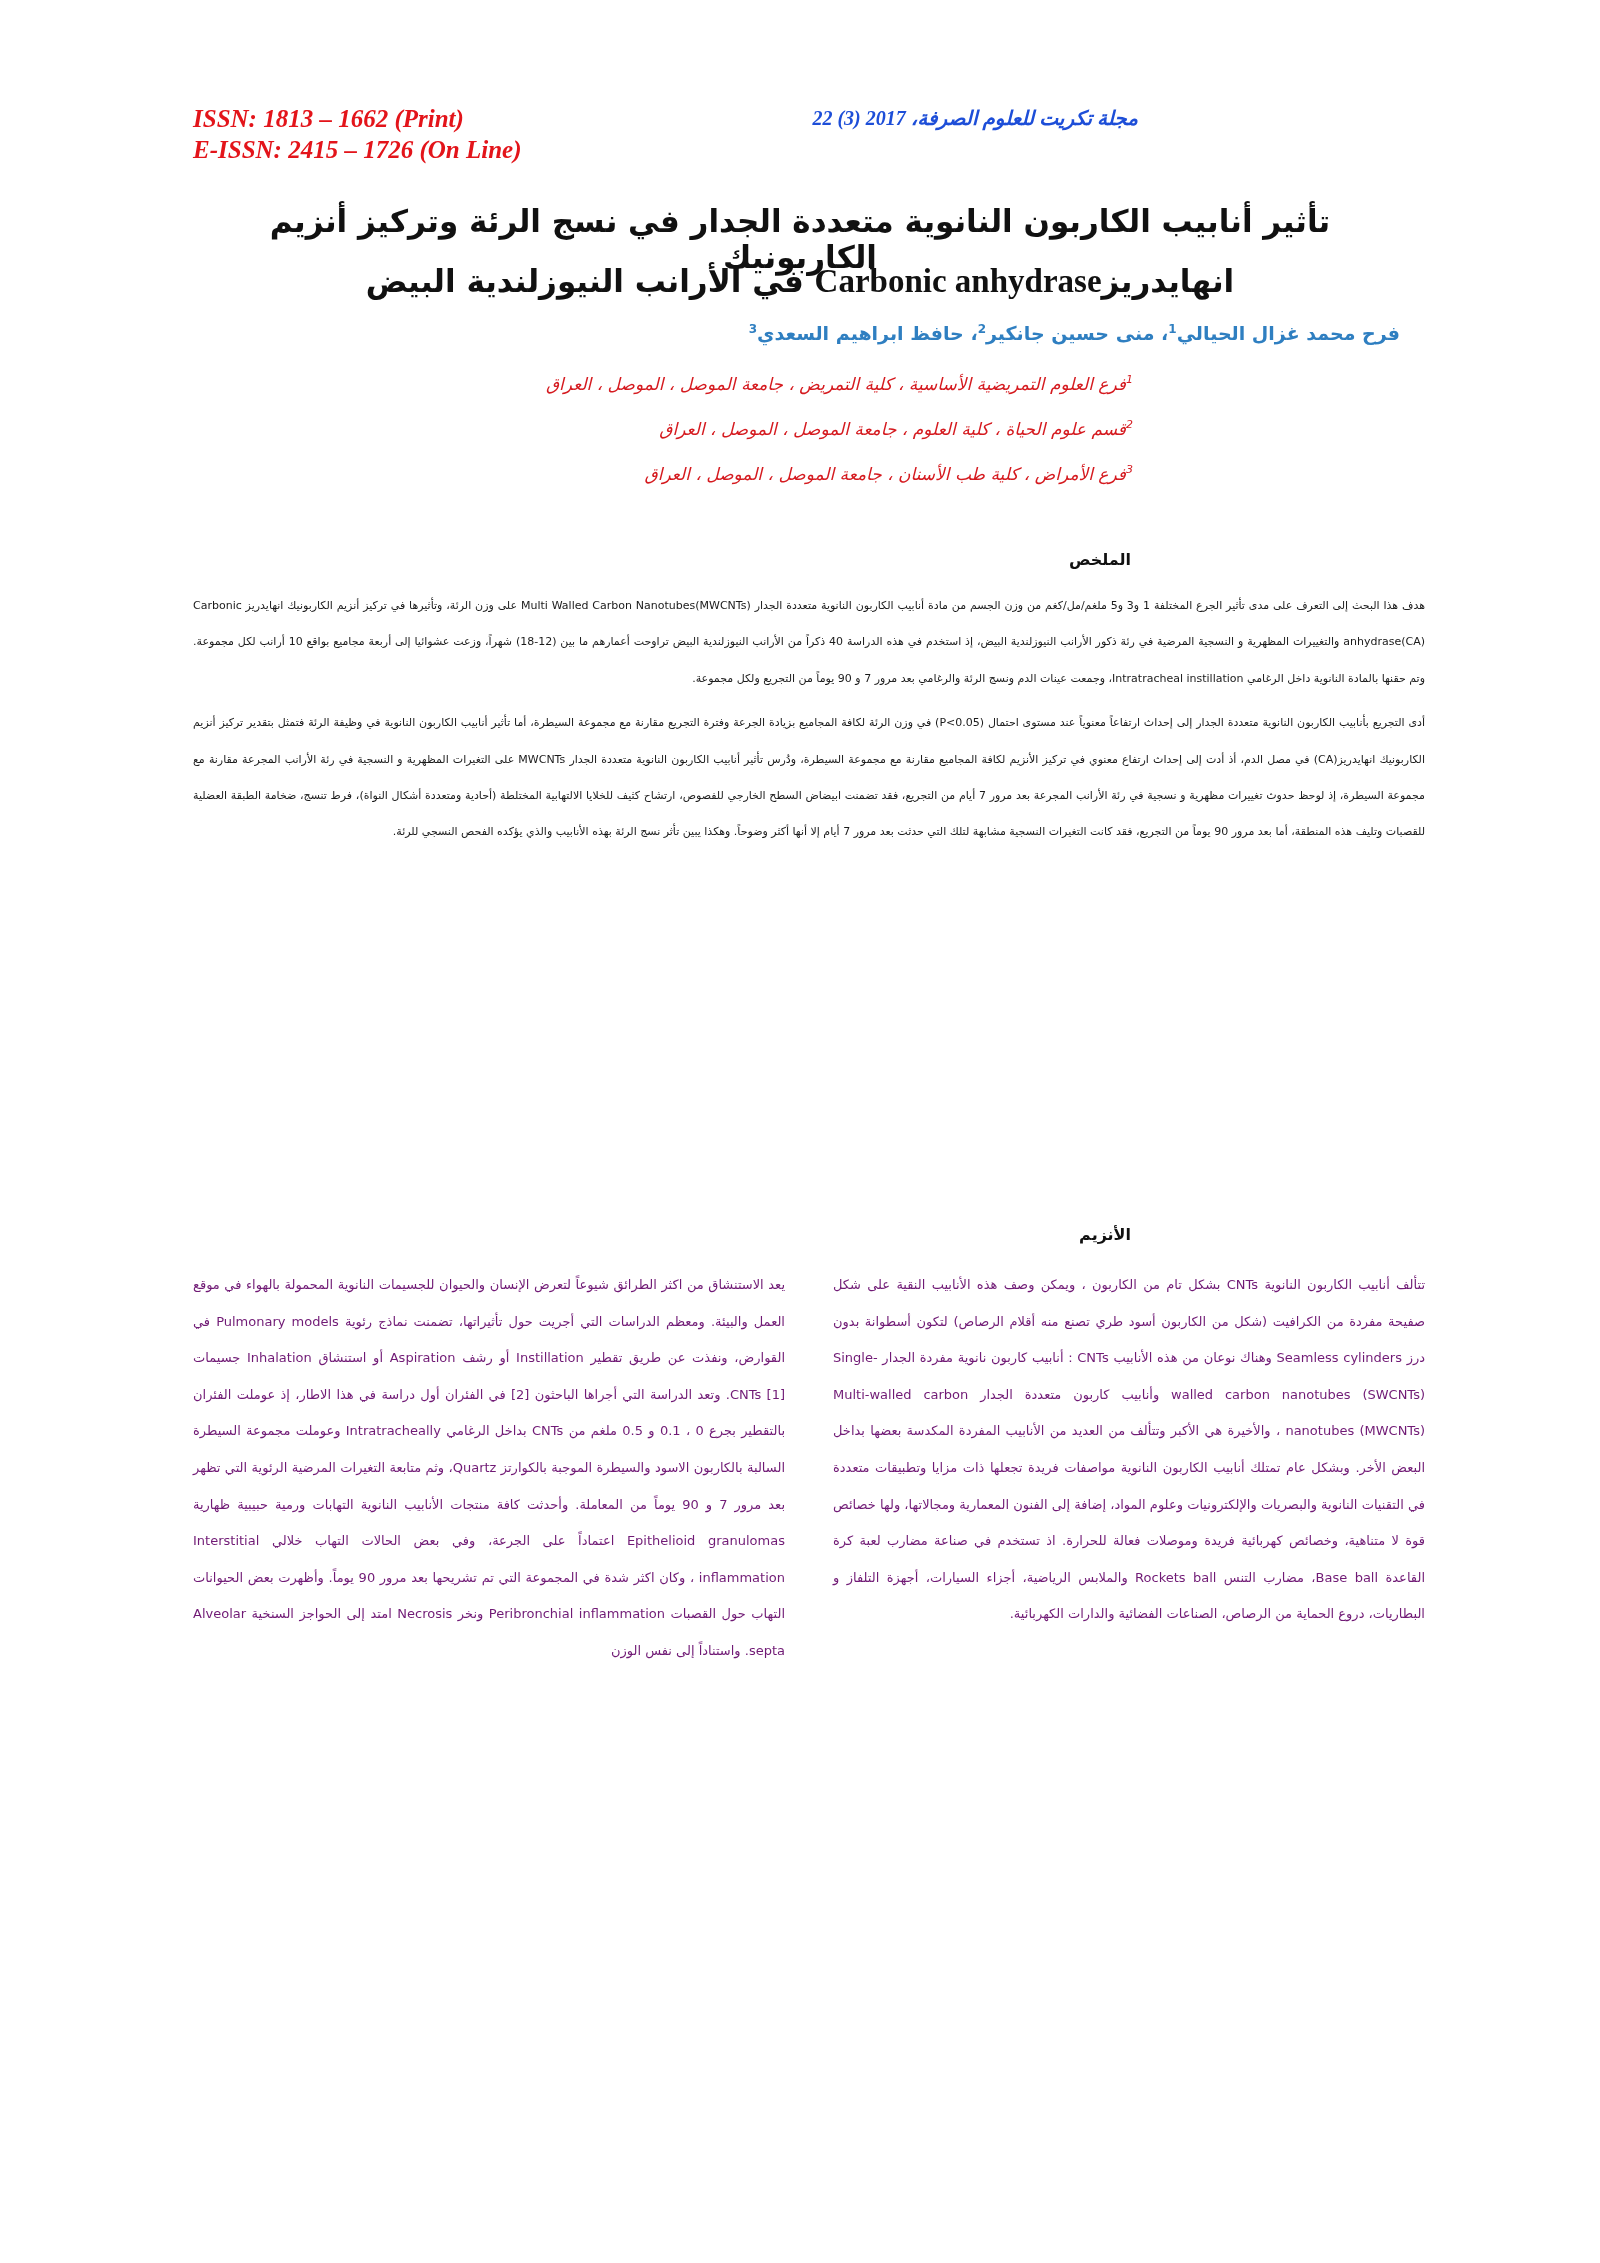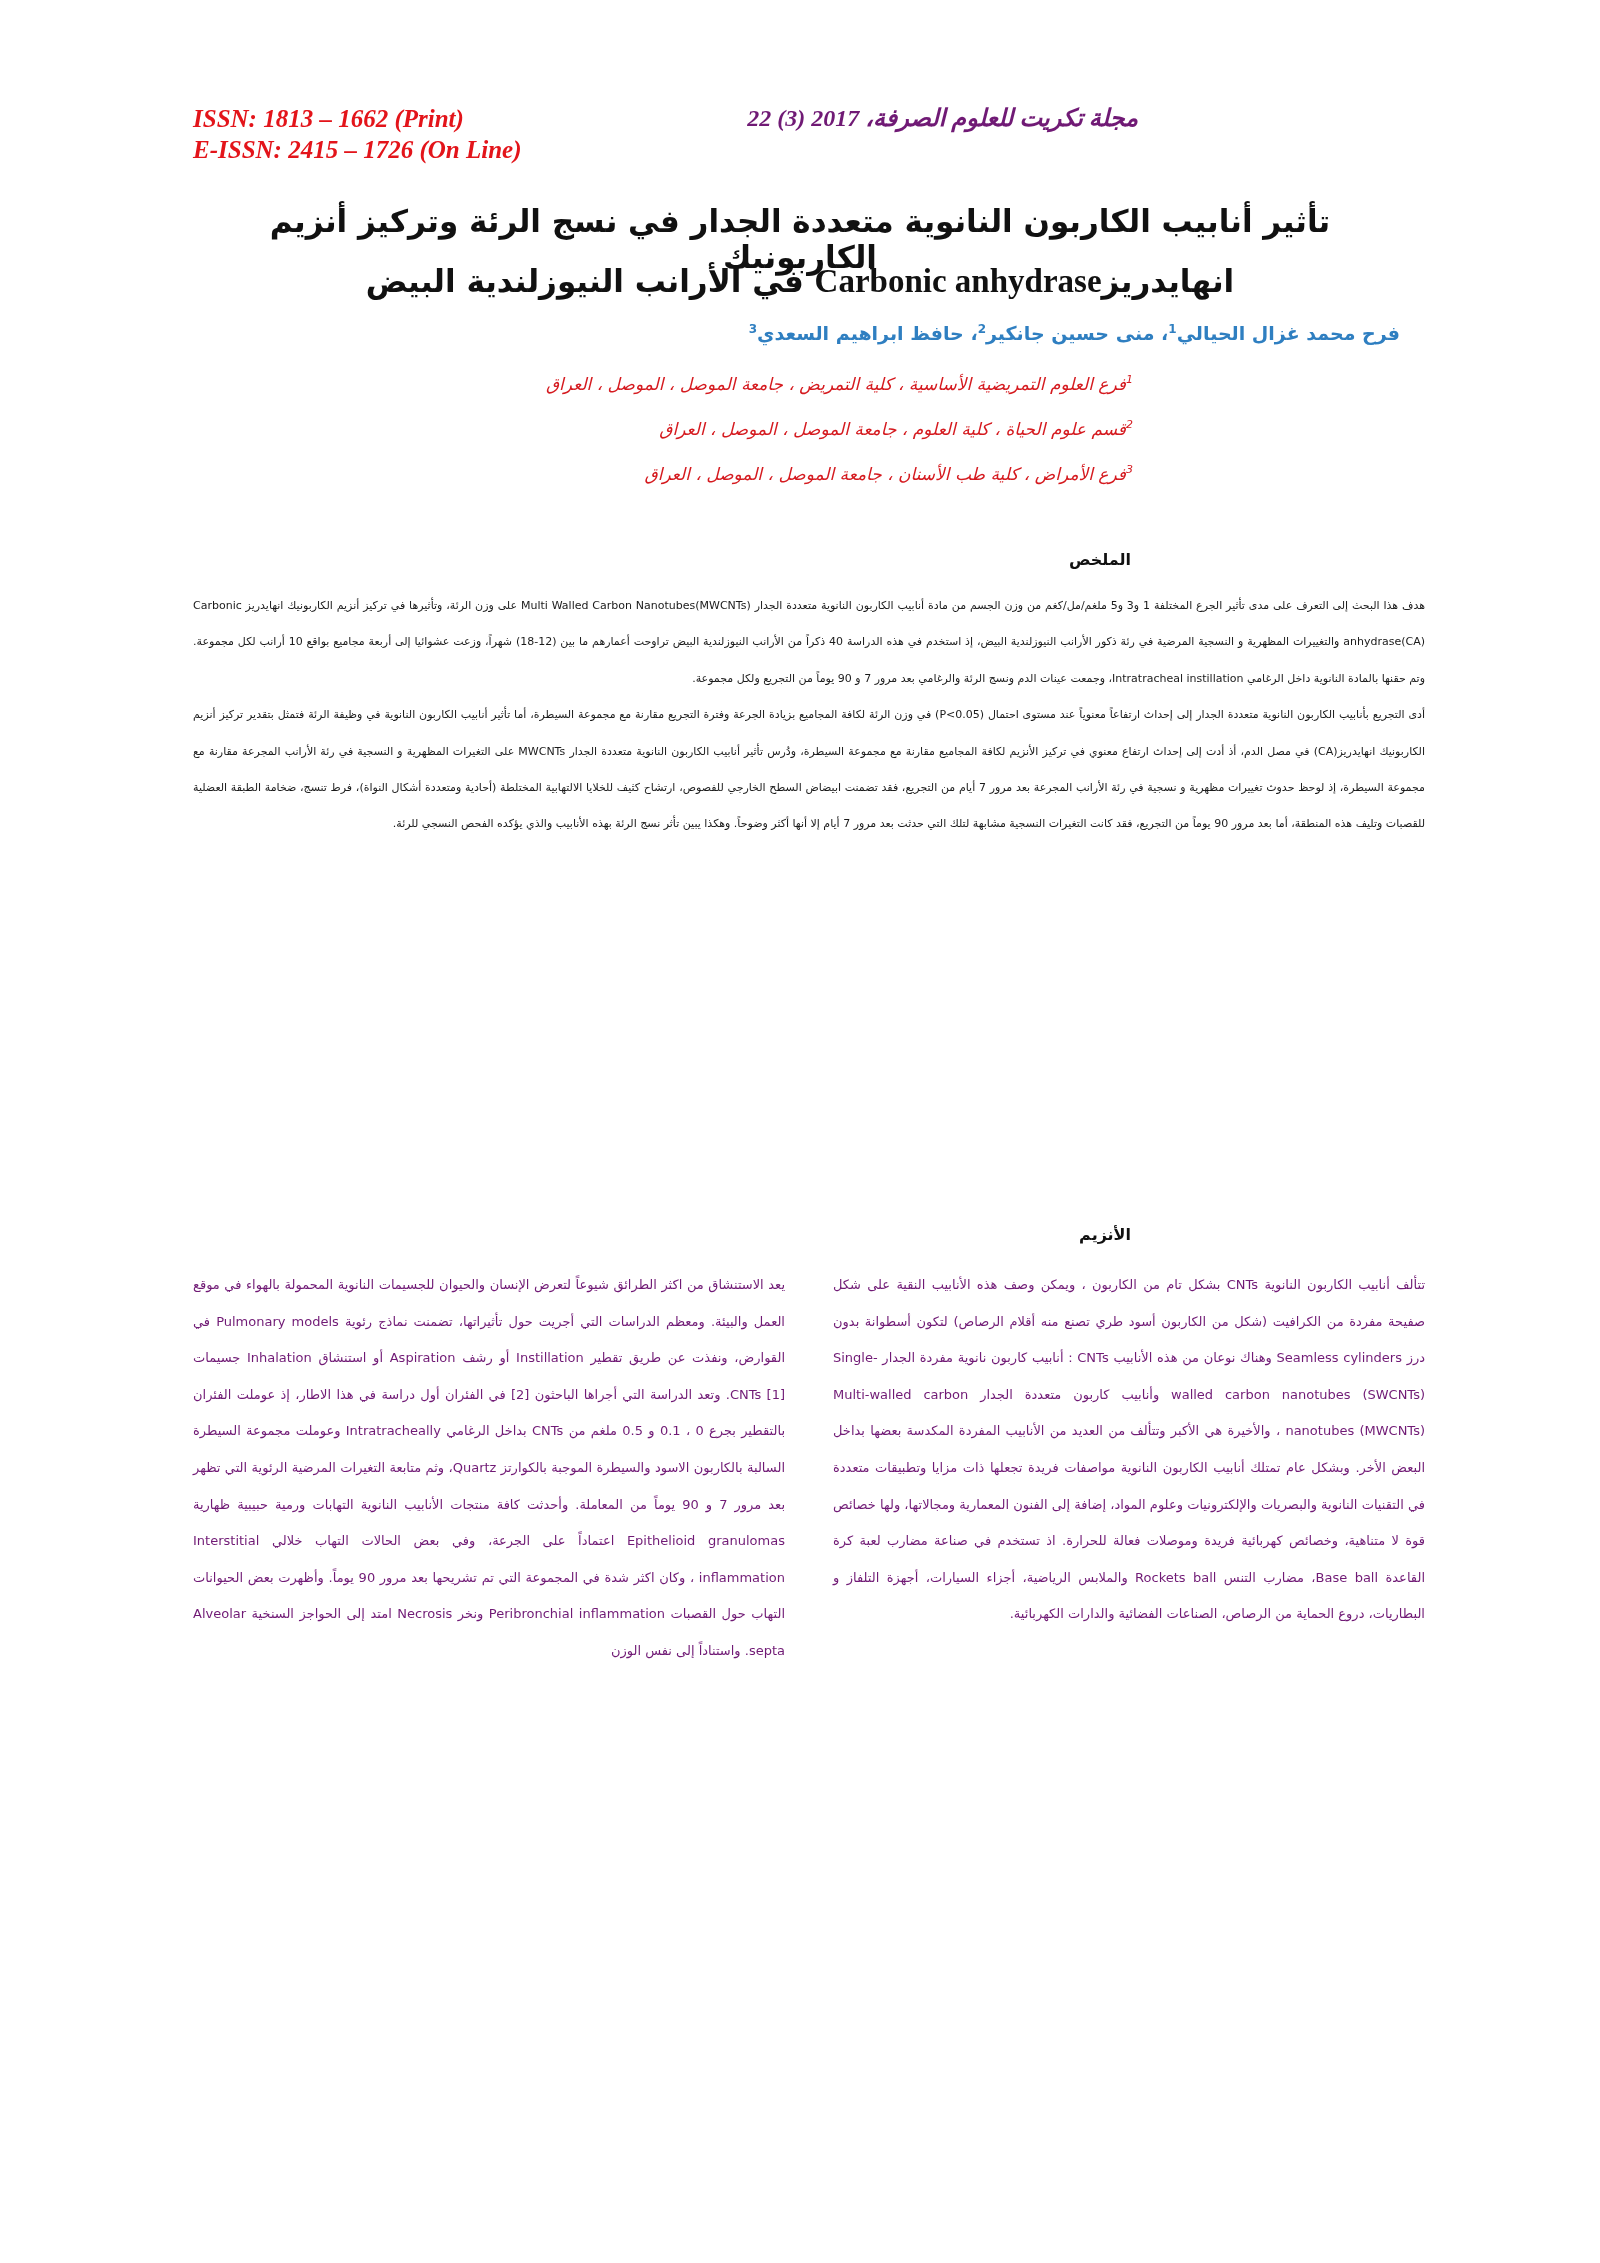"مجلة تكريت للعلوم الصرفة، 22" .hdr-right { color: #701a75 -> #1d4ed8; font-size: 24px -> 20px }
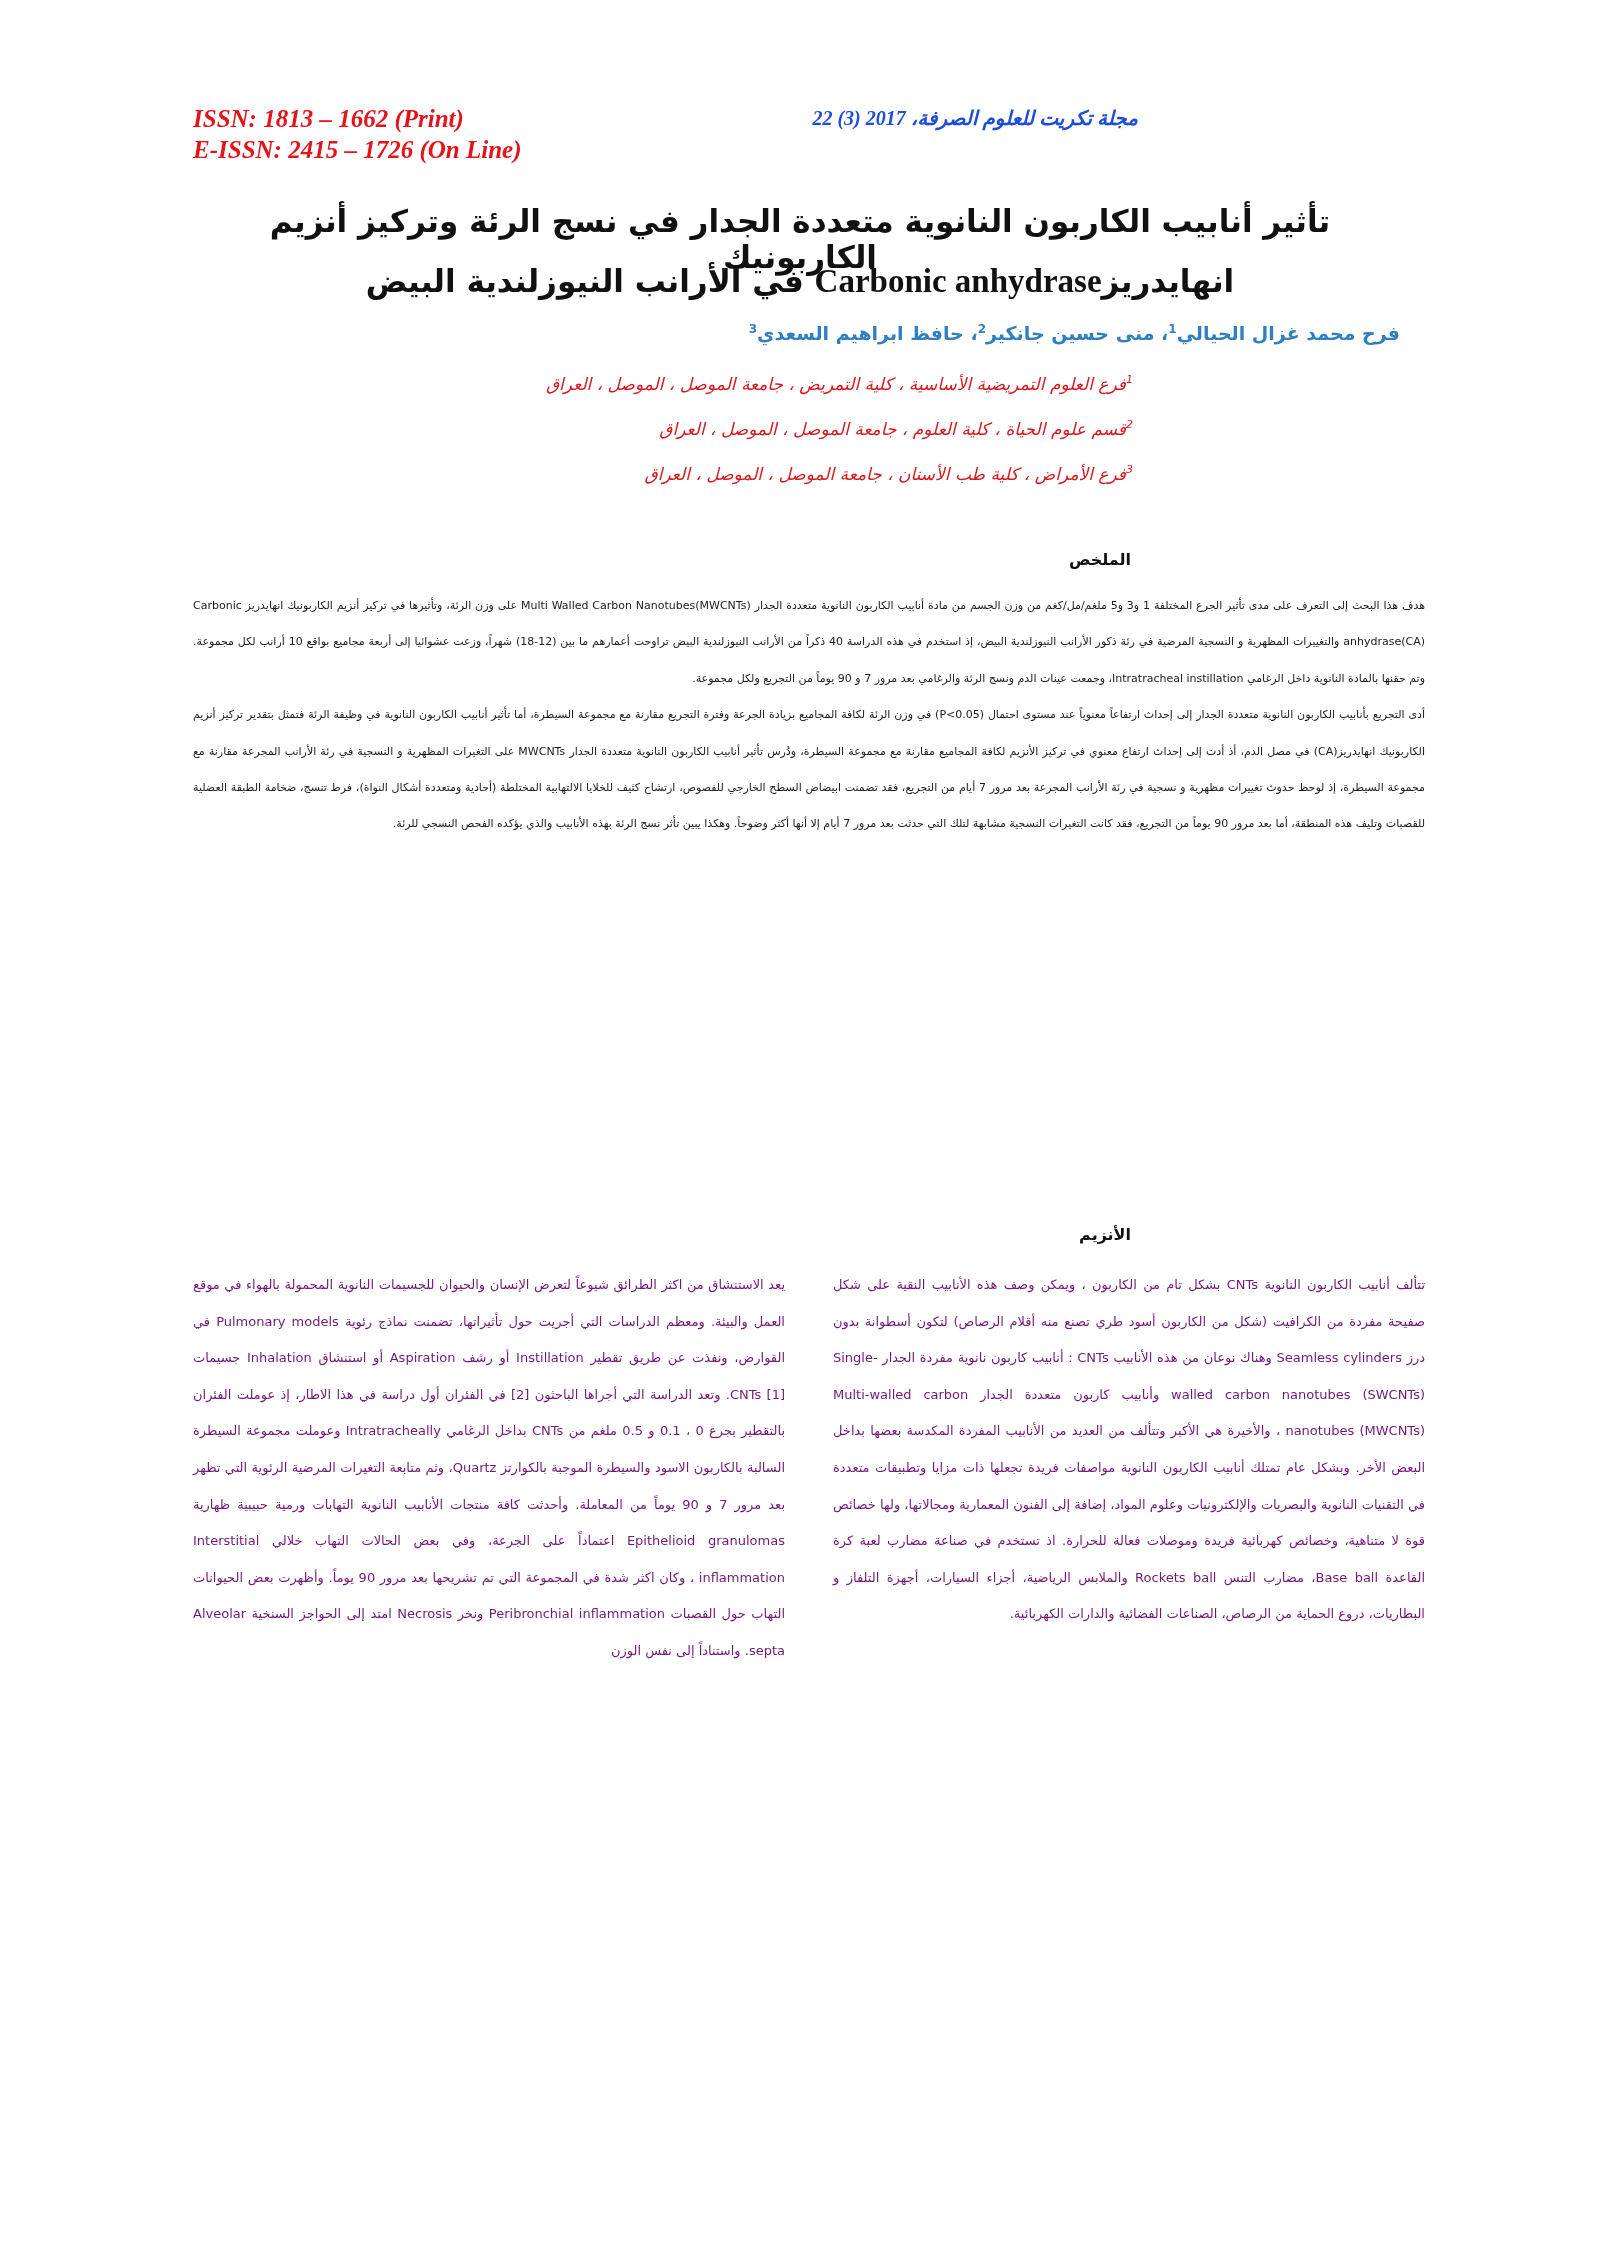"أدى التجريع بأنابيب الكاربون النانوية" .abstract p + p { margin-top: 0 -> 8px }
